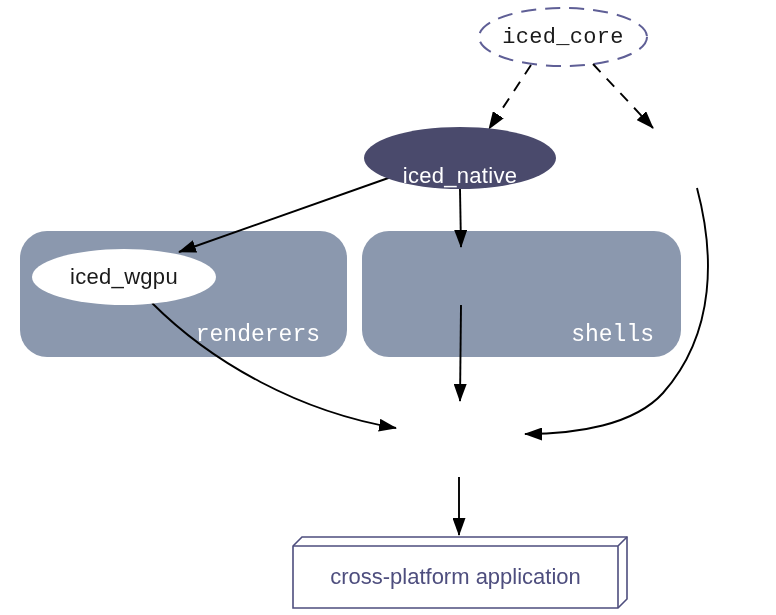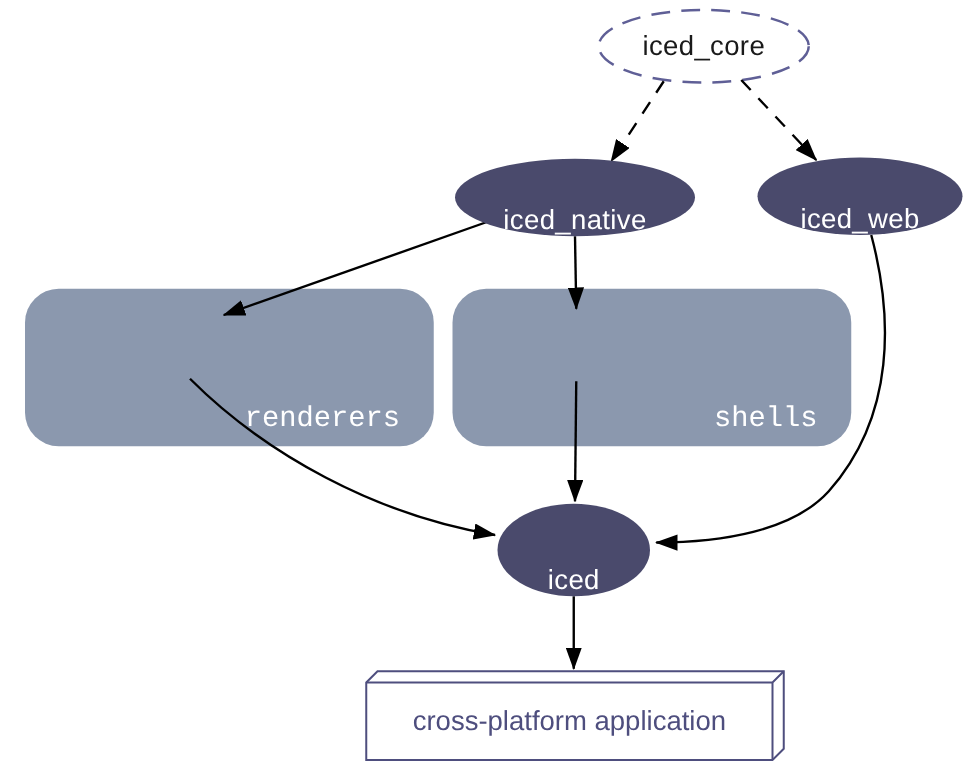"iced_core" .node.ghost { font-family: none -> Liberation Mono, monospace }
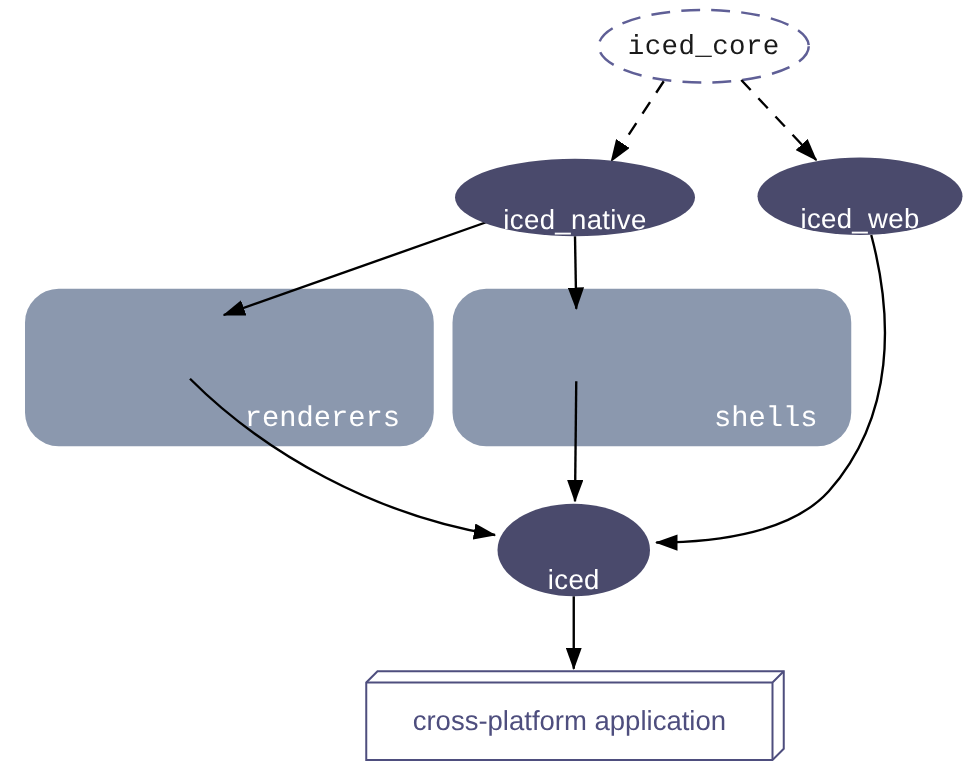"iced_web" div.node { html: <div> <span>iced_web</span> </div> -> none }
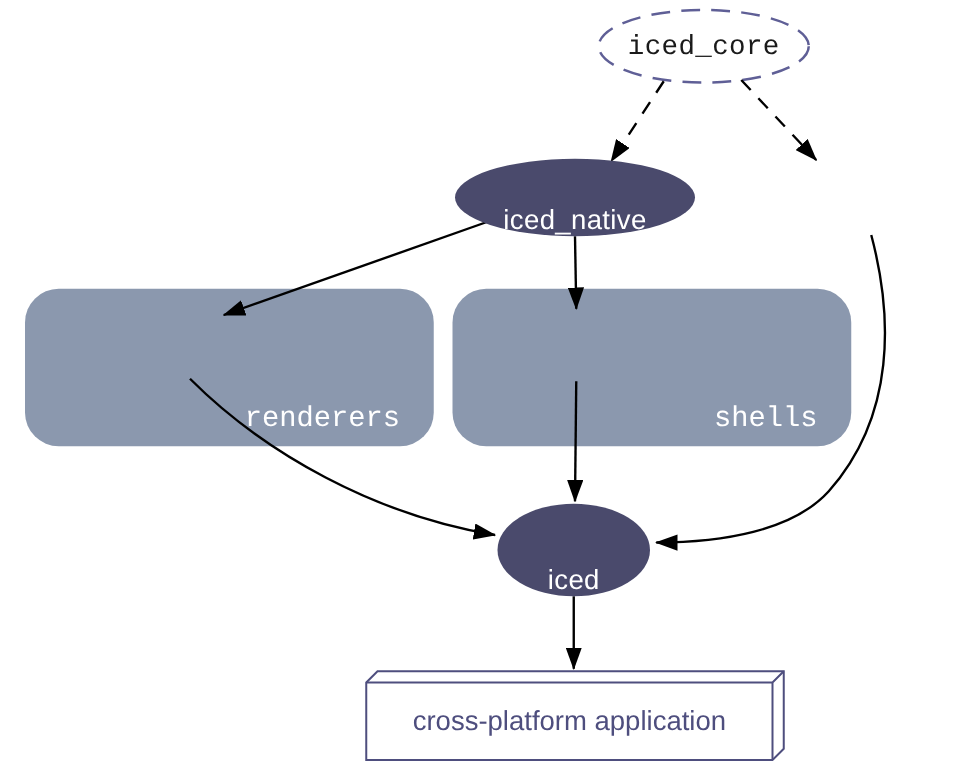"iced_wgpu" div.node { html: none -> <div> <span>iced_wgpu</span> </div> }
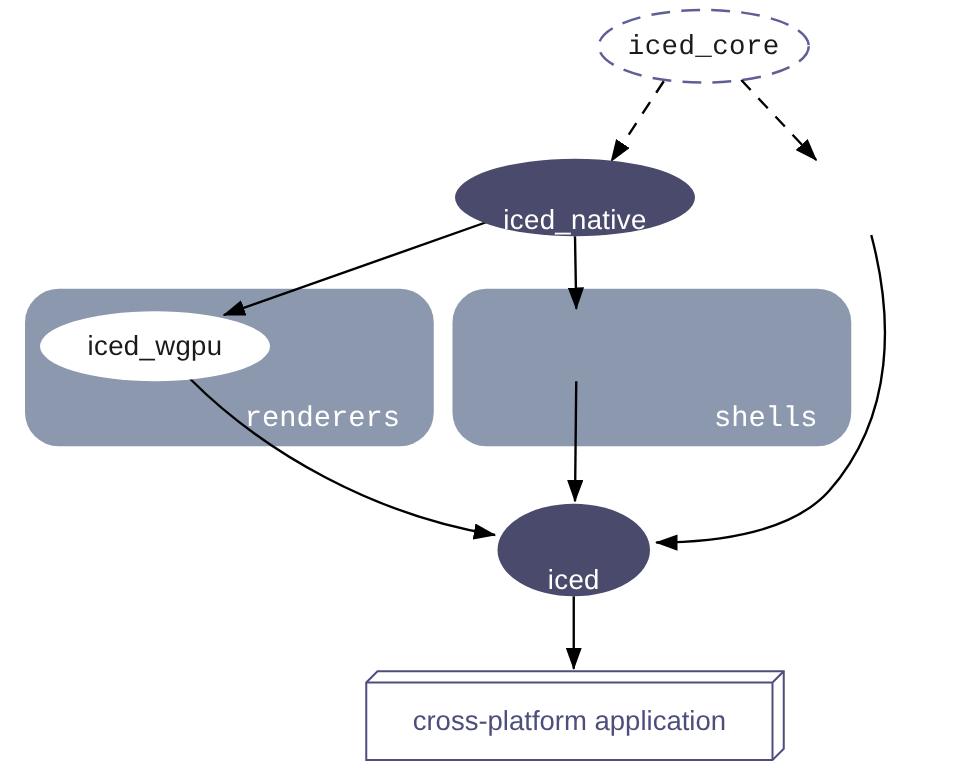"iced" div.node { html: <div> <span>iced</span> </div> -> none }
